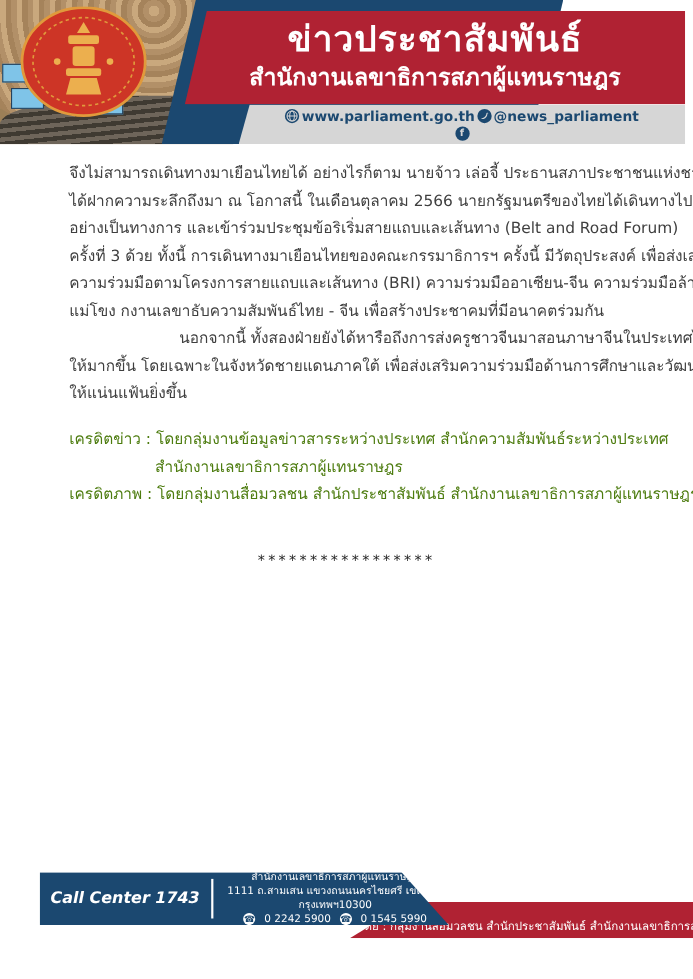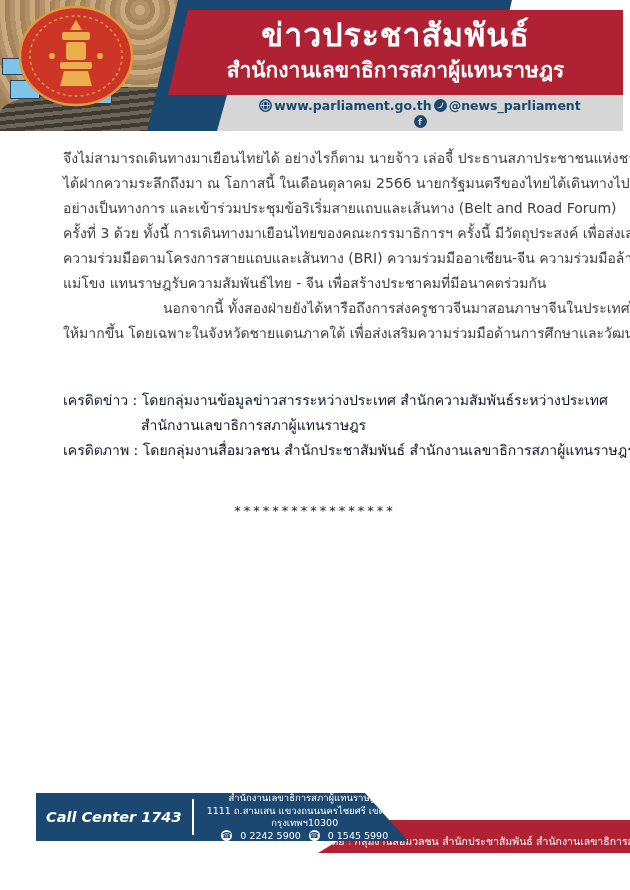"แม่โขง แทนราษฎรับความสัมพันธ์ไทย - จีน" div.bline { text: แทนราษฎรับความสัมพันธ์ไทย -> กงานเลขาธับความสัมพันธ์ไทย }
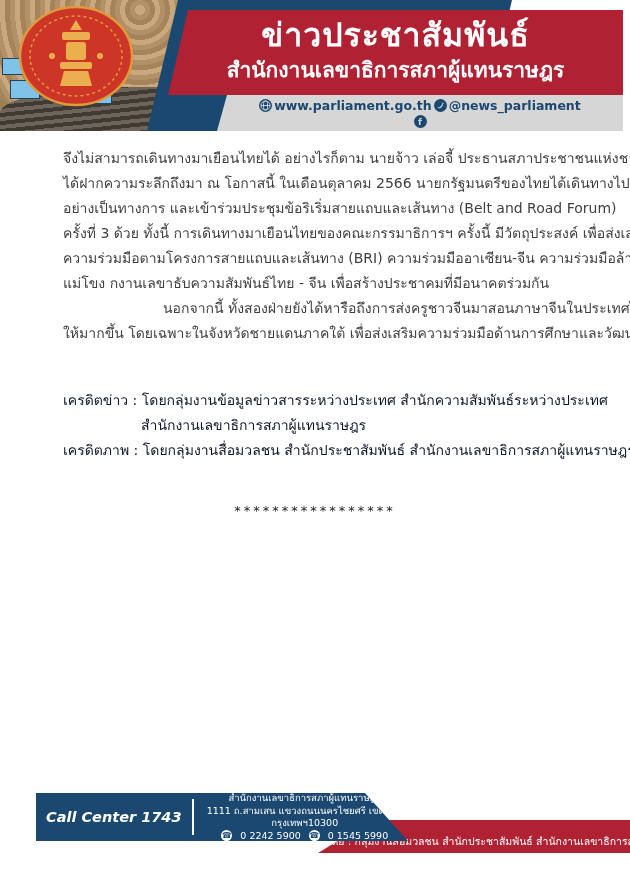"ให้แน่นแฟ้นยิ่งขึ้น" div.bline { html: none -> <div>ให้แน่นแฟ้นยิ่งขึ้น</div> }
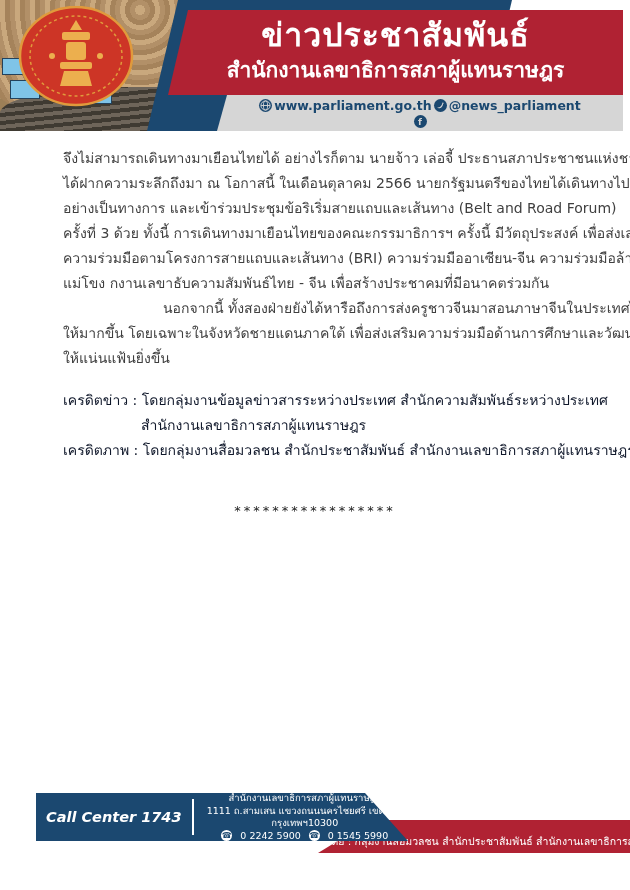"เครดิตข่าว :" .credits { color: #0f172a -> #4d7c0f }
